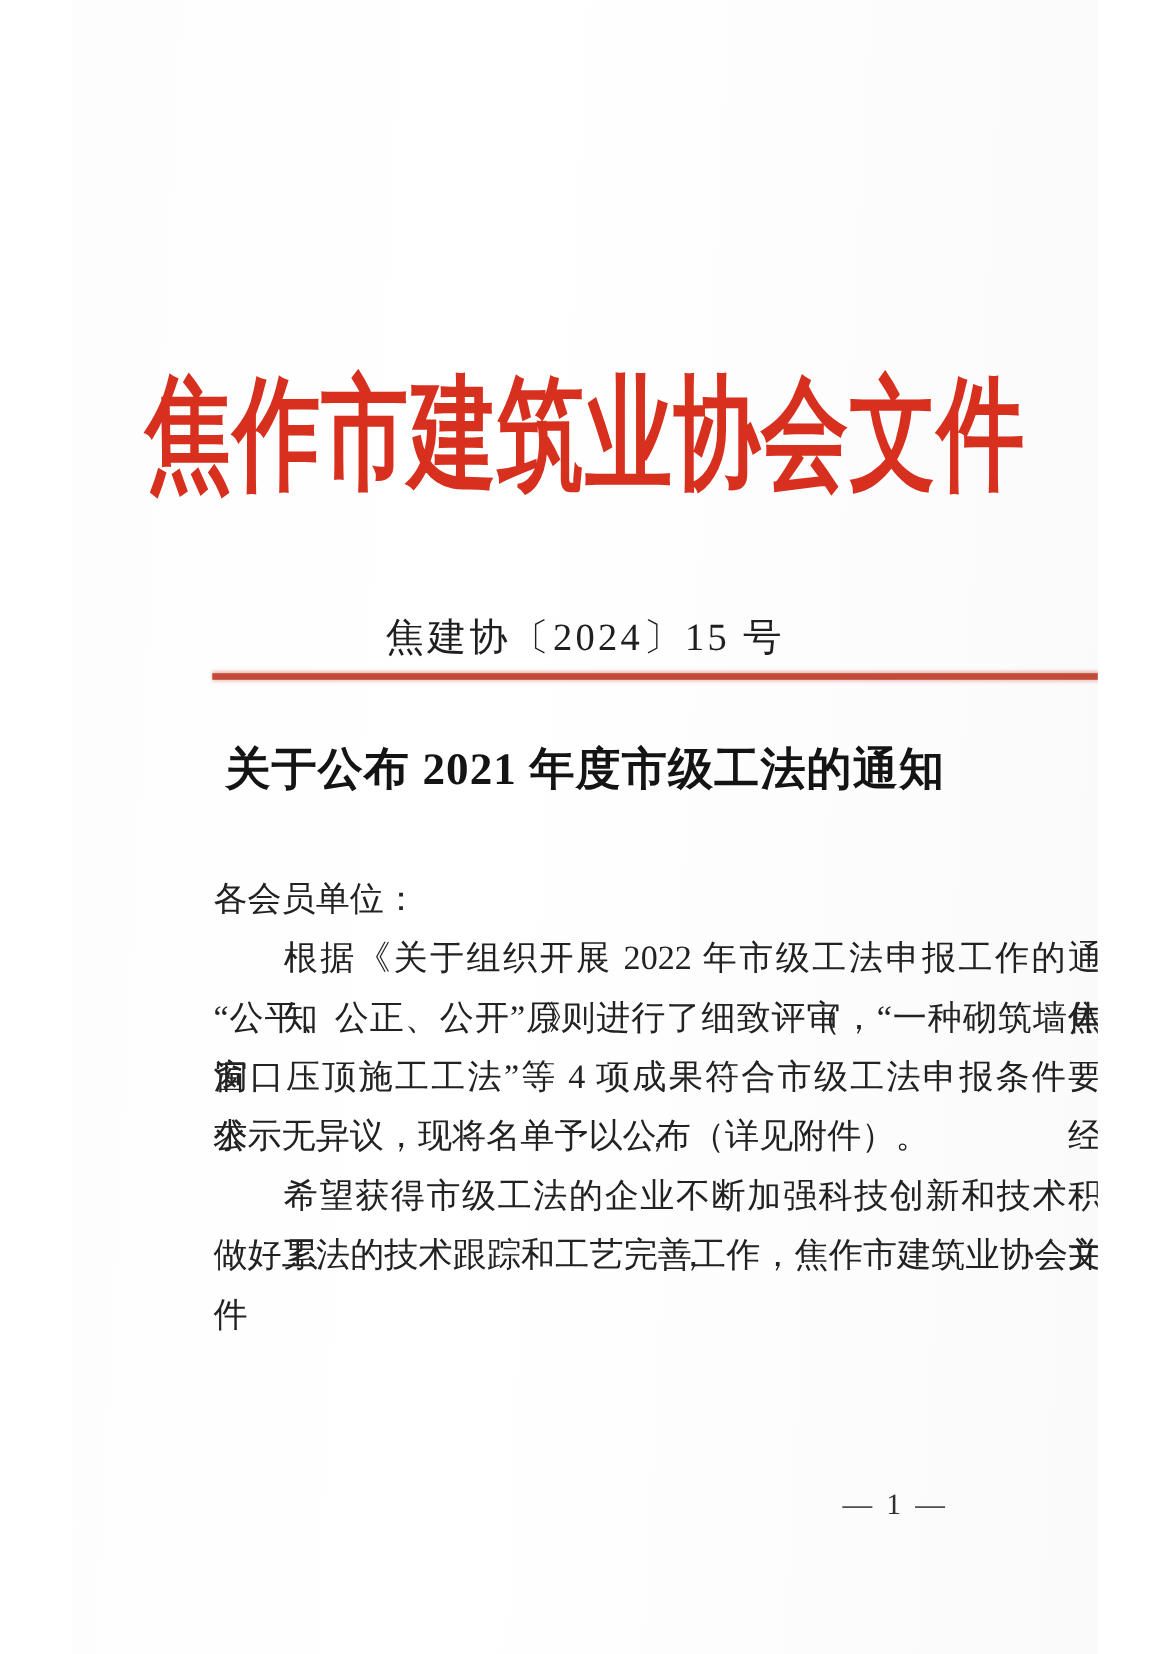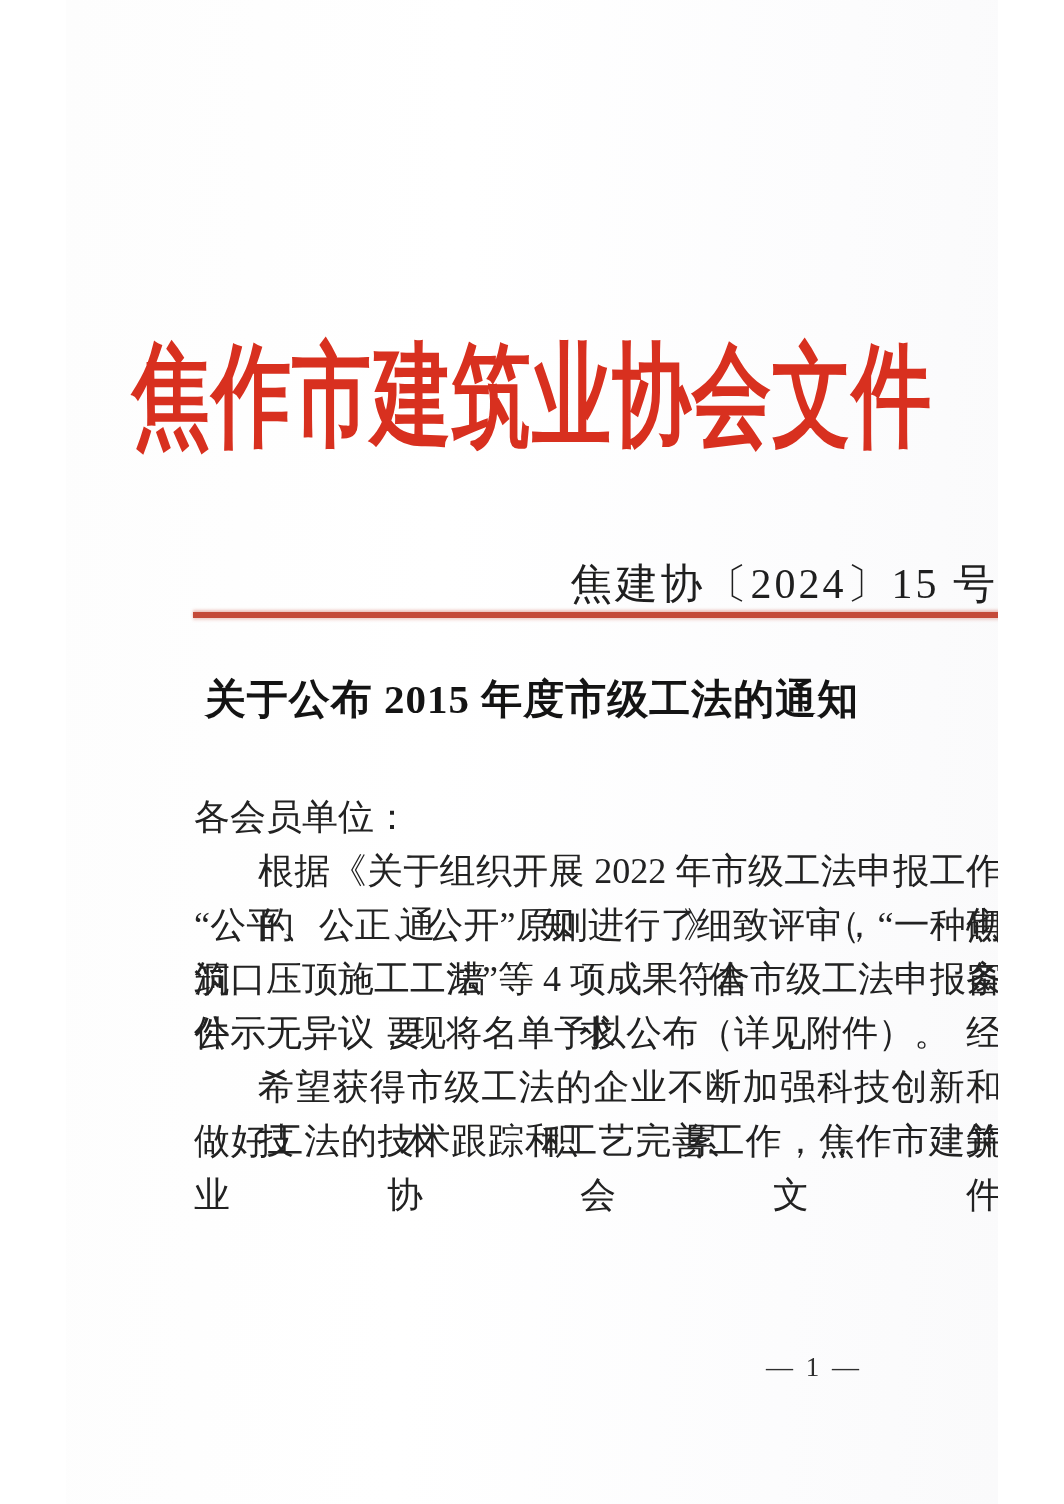"焦建协〔2024〕15 号" .doc-number { font-size: 42px -> 35px; text-align: right -> center }
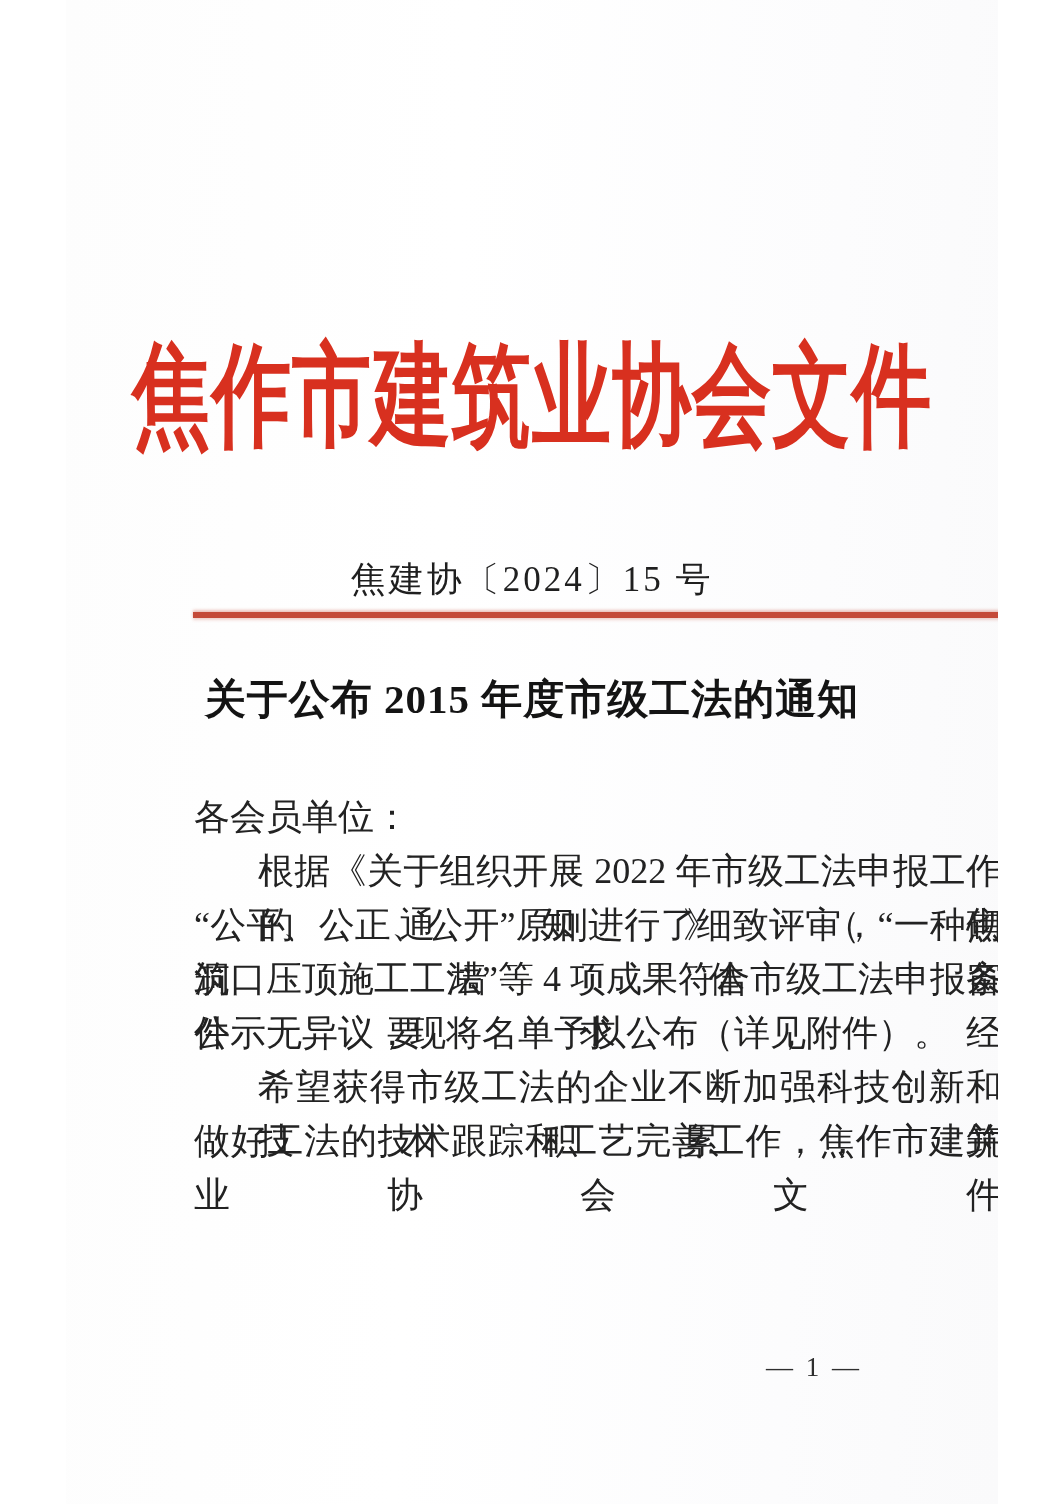"关于公布 2015 年度市级工法的通知" h1.doc-title { text: 2015 -> 2021 }
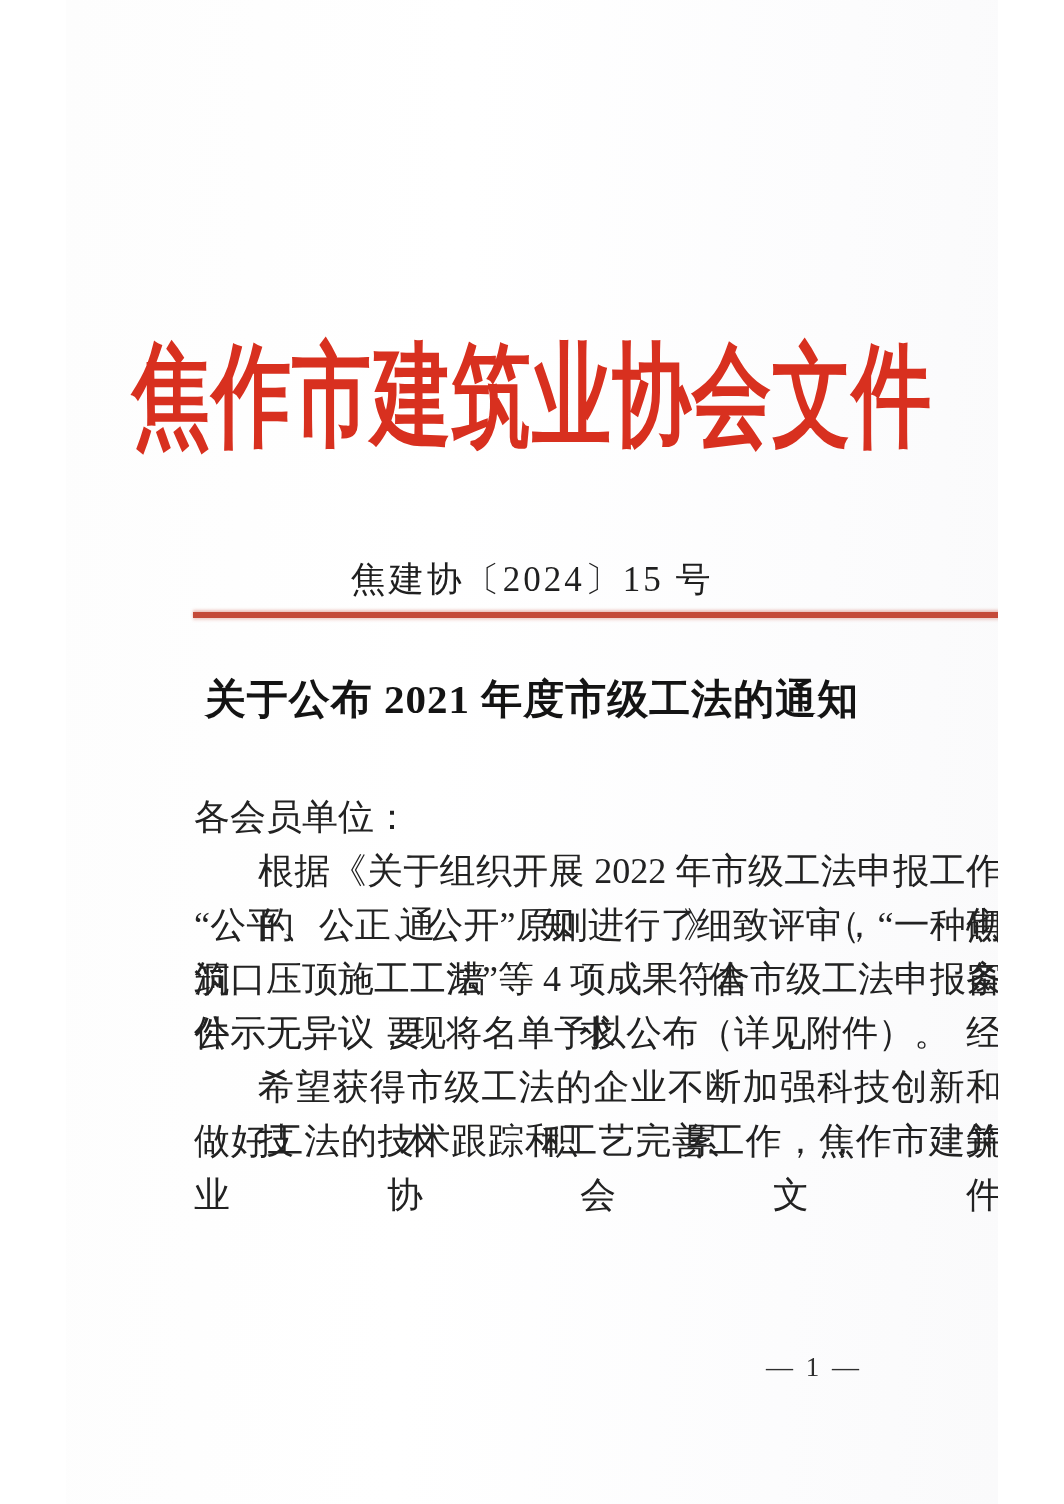"各会员单位：" .body-text { font-size: 36px -> 31px }
